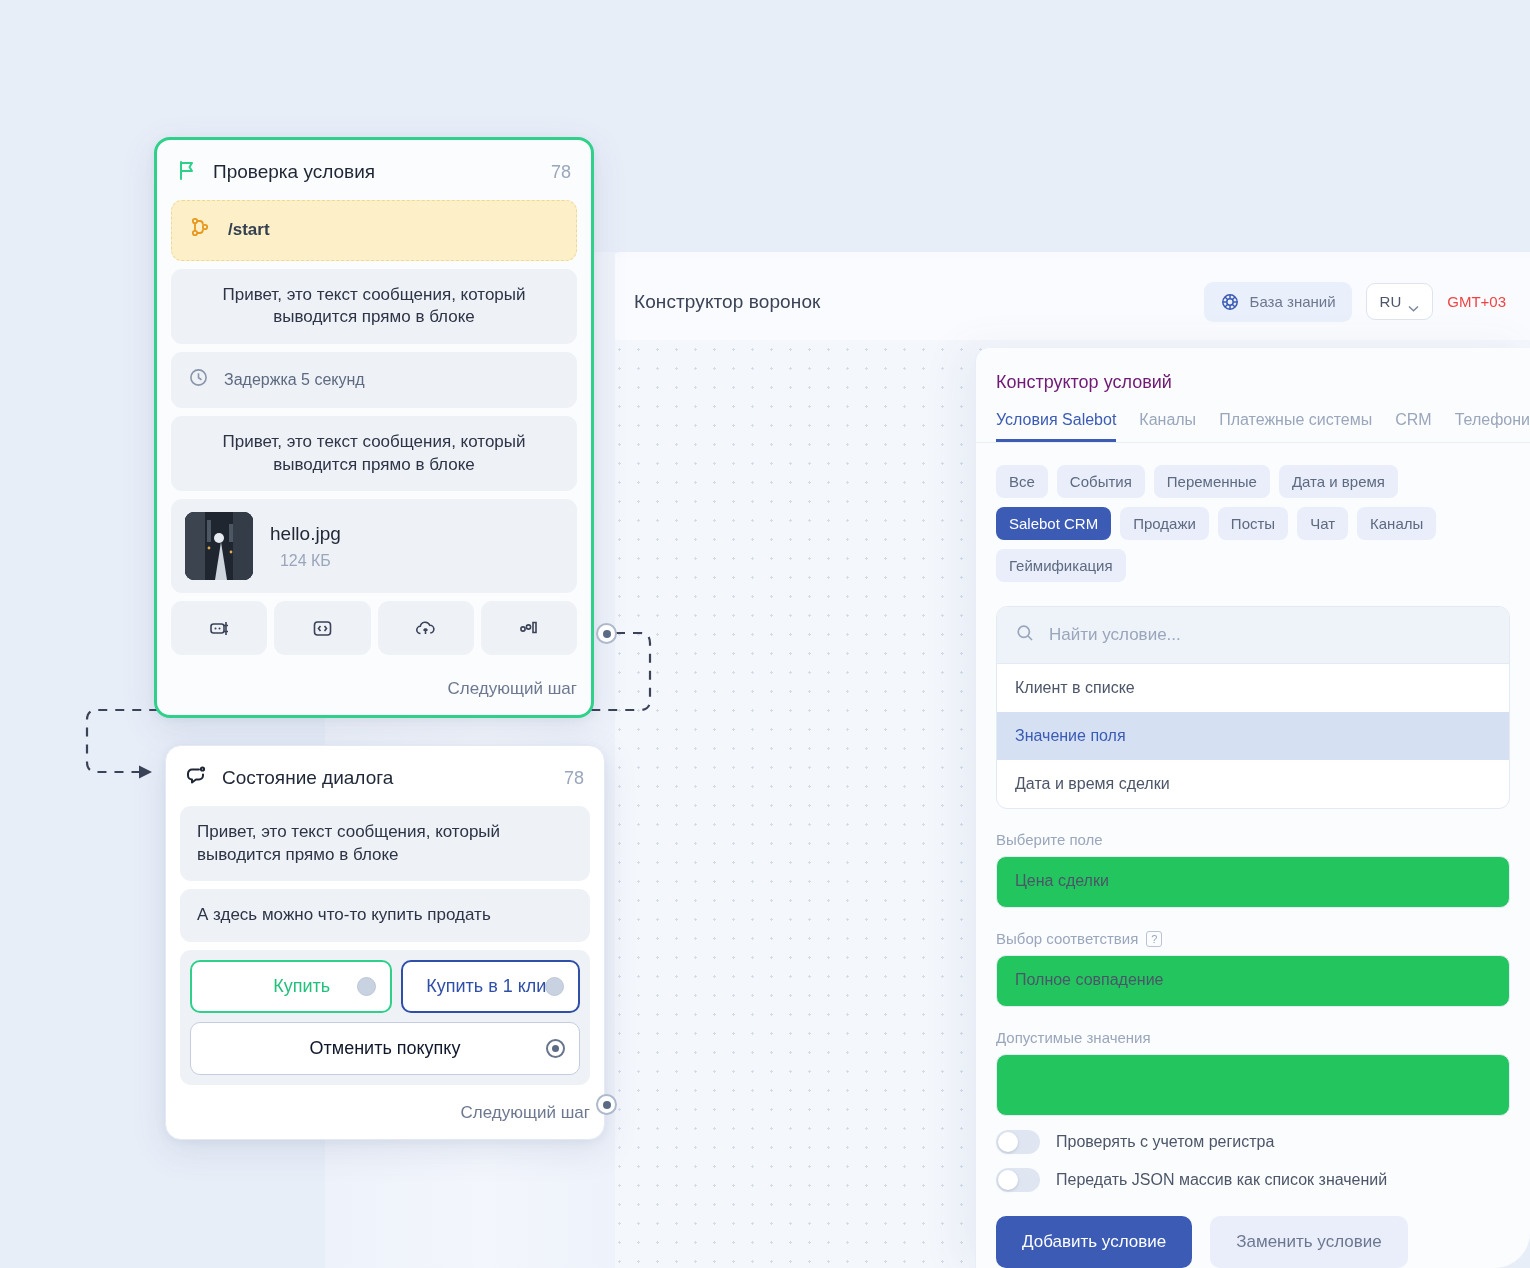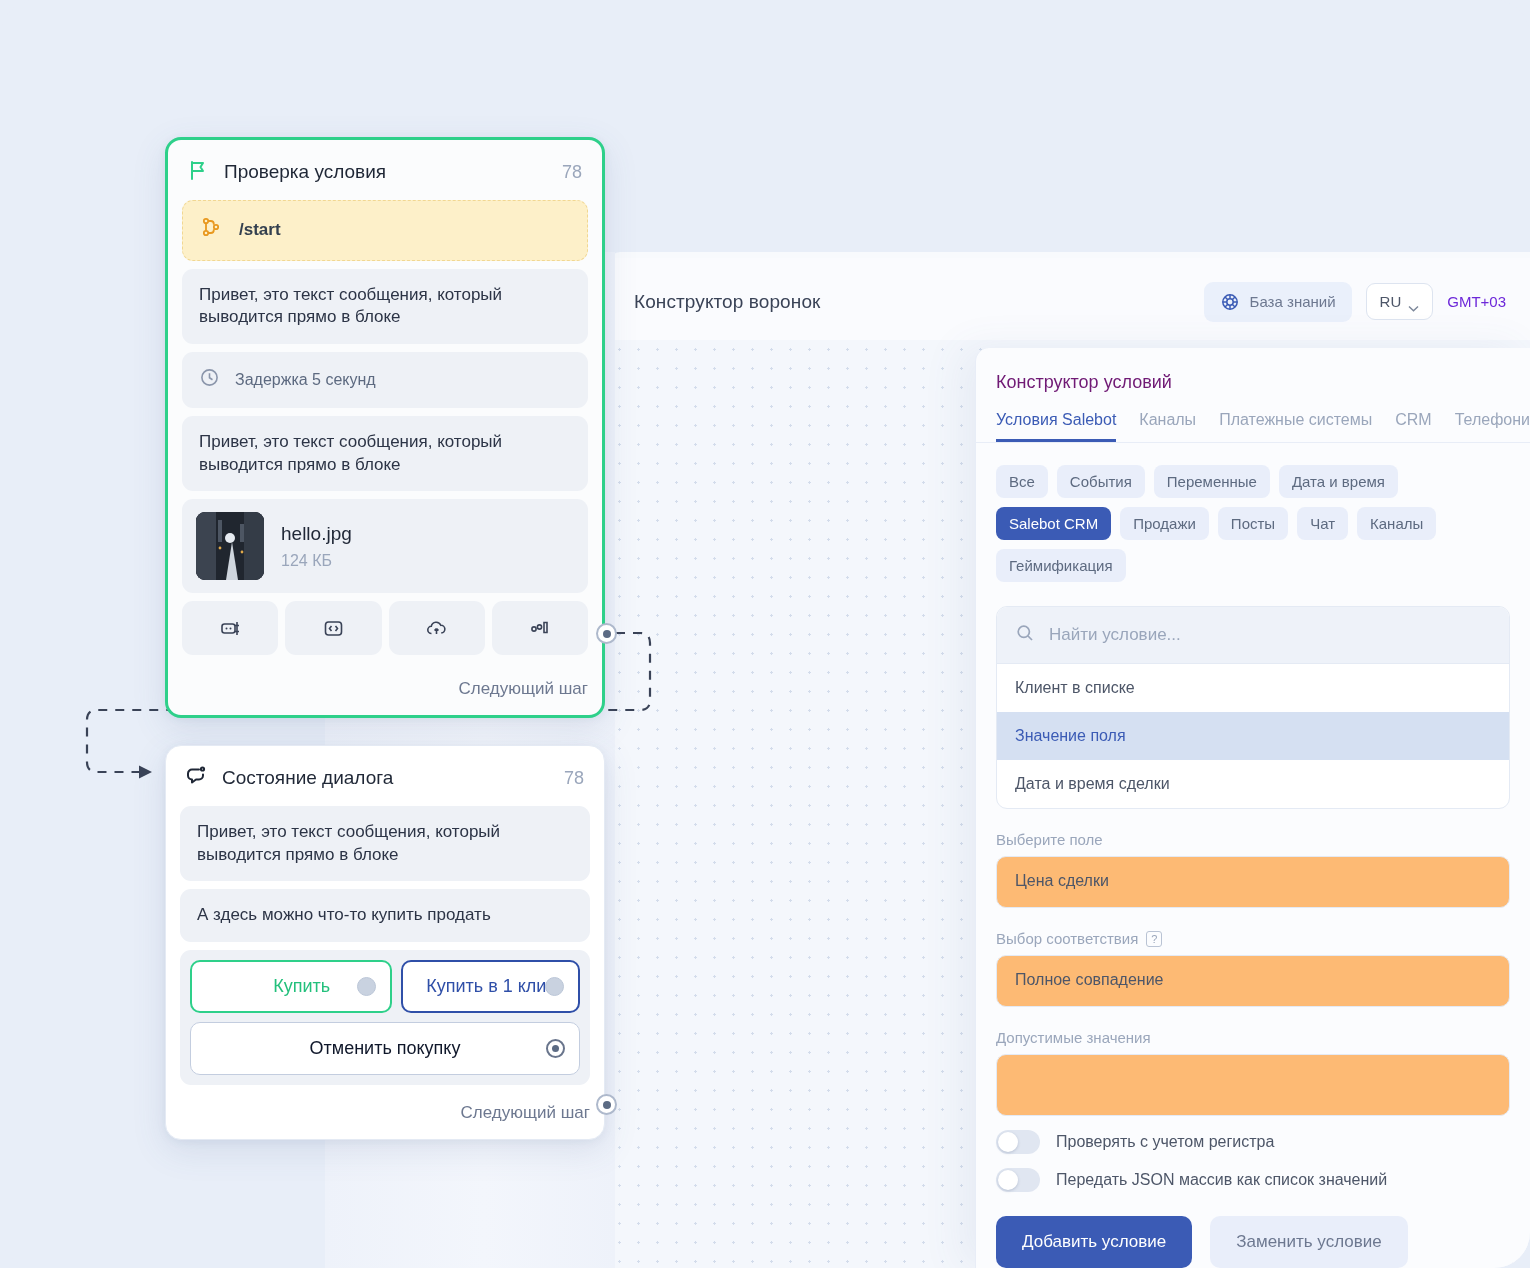"Проверка условия" div.card { left: 165px -> 154px; text-align: none -> center }
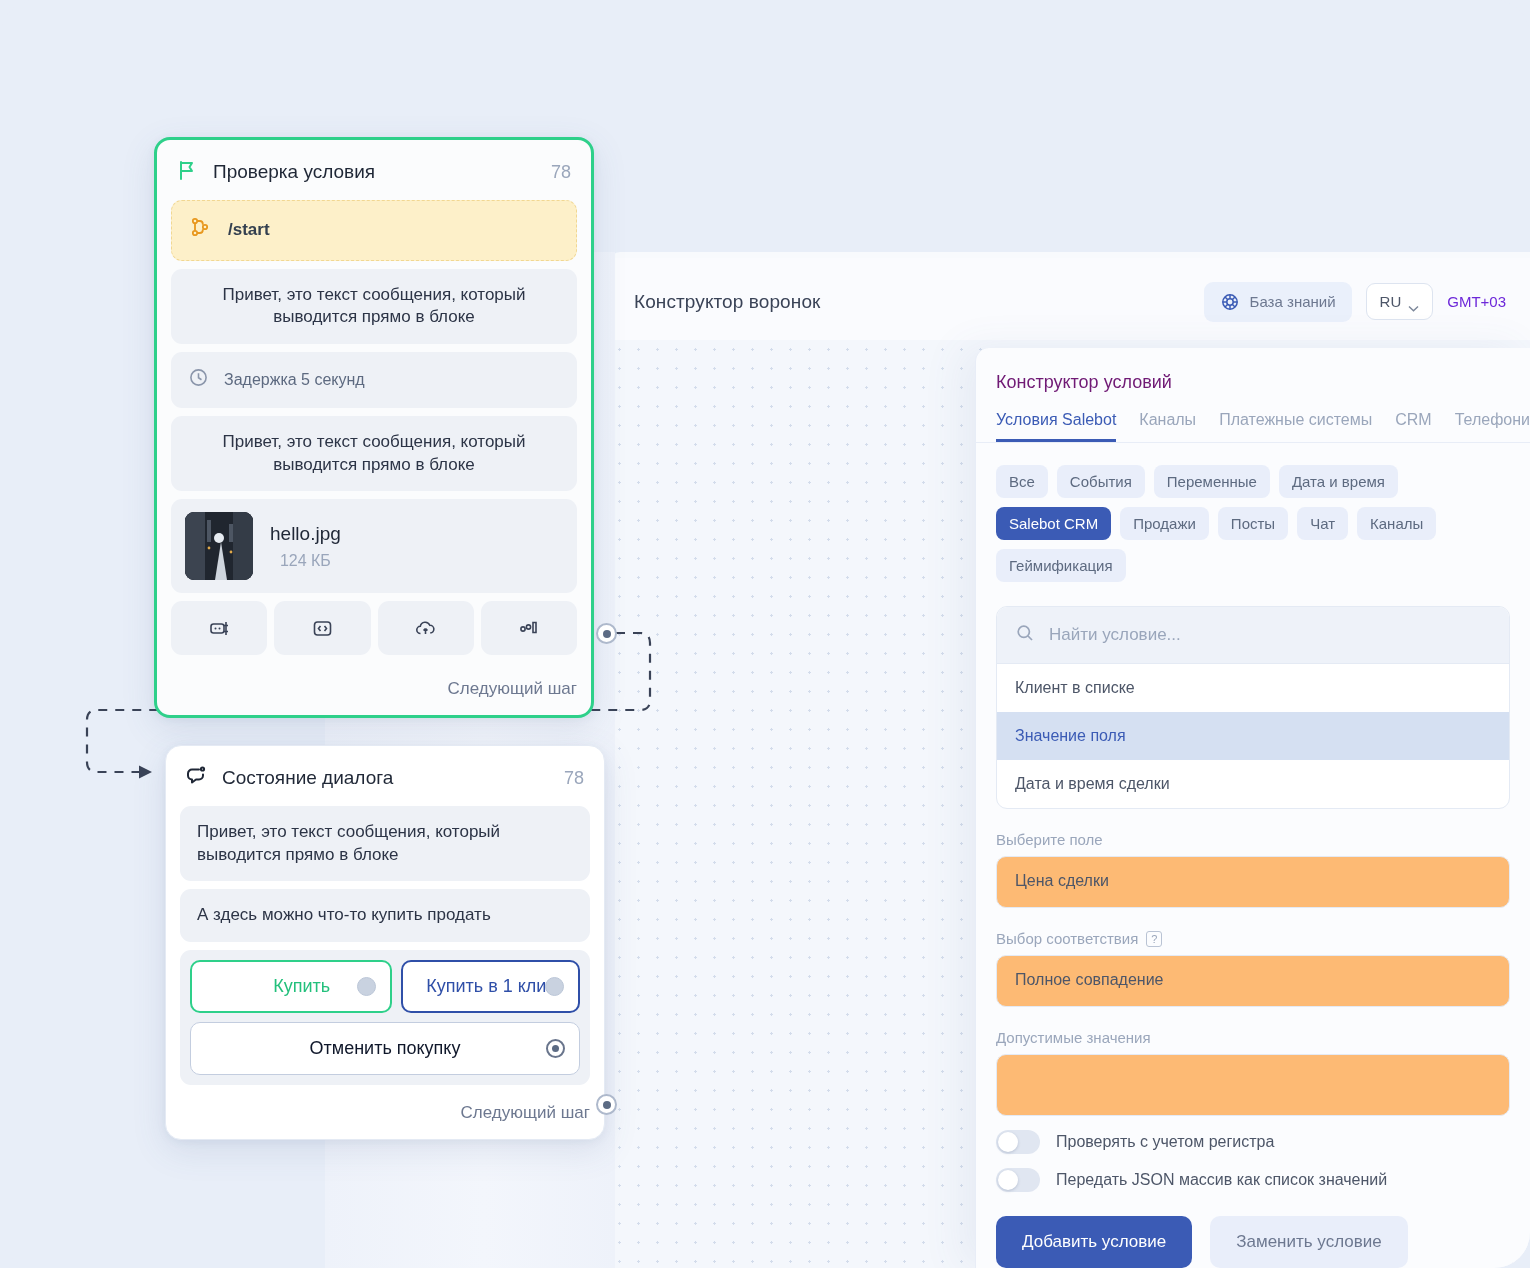"GMT+03" .gmt { color: #6d28d9 -> #ef4444 }
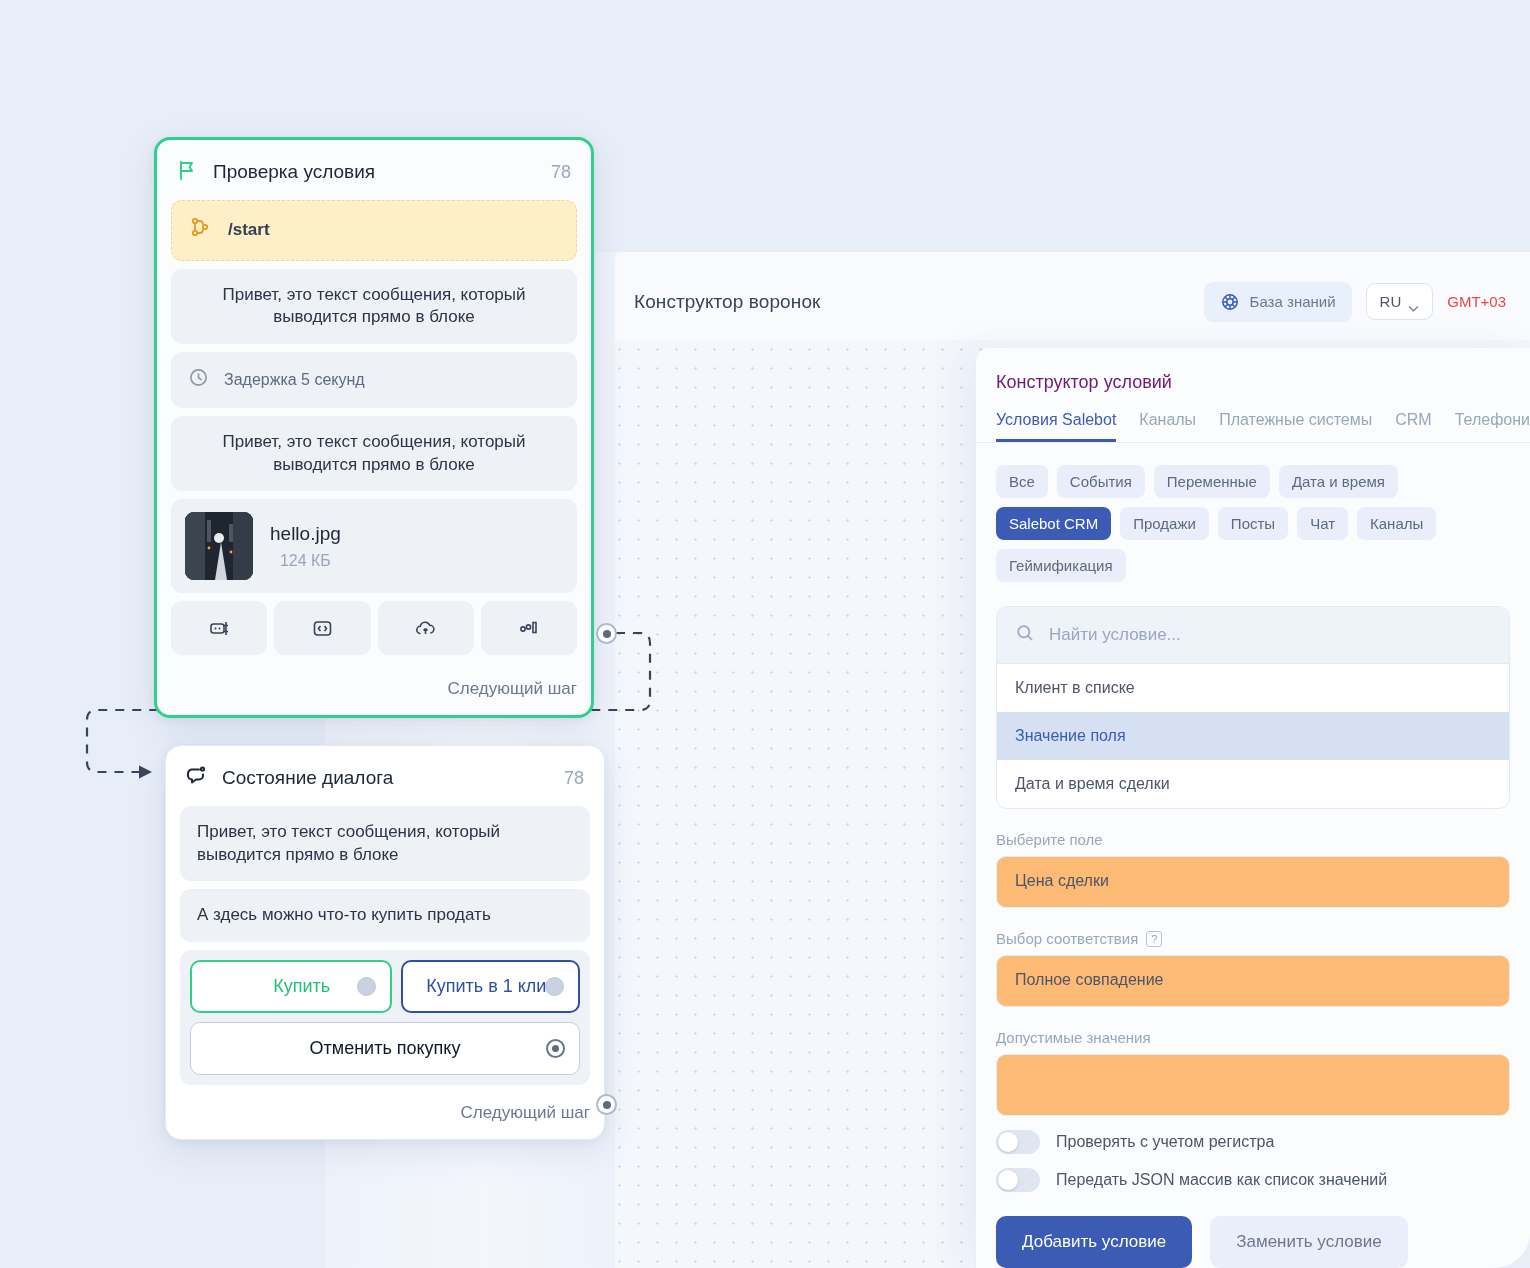"Цена сделки" .field { background: #fdba74 -> #22c55e }
